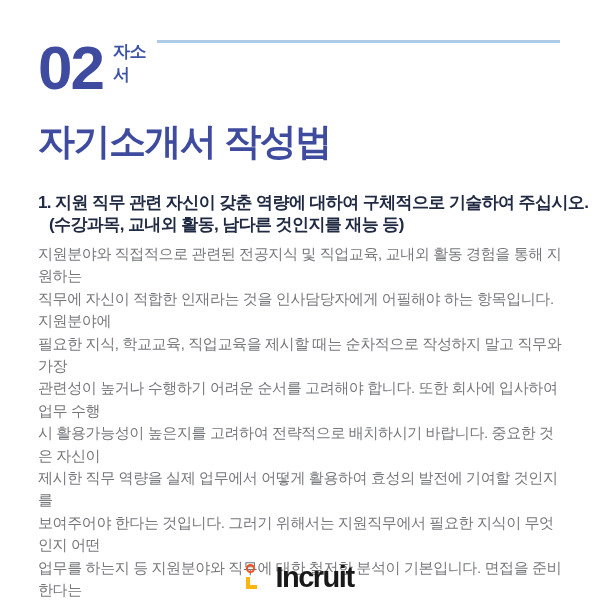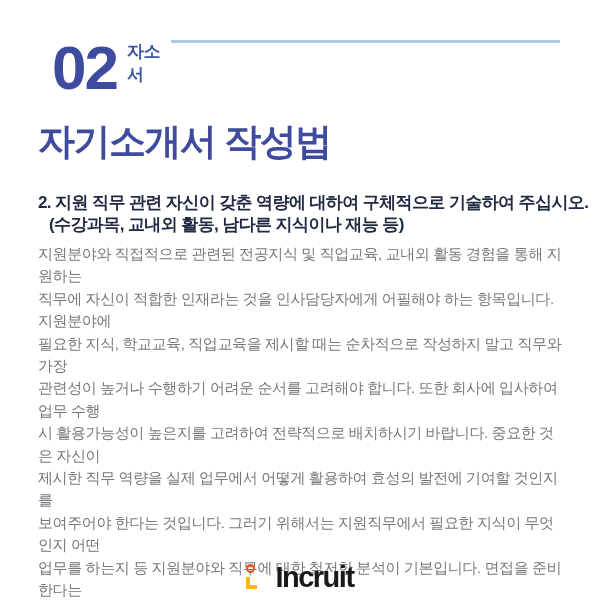"02" .header-row { left: 52px -> 38px }
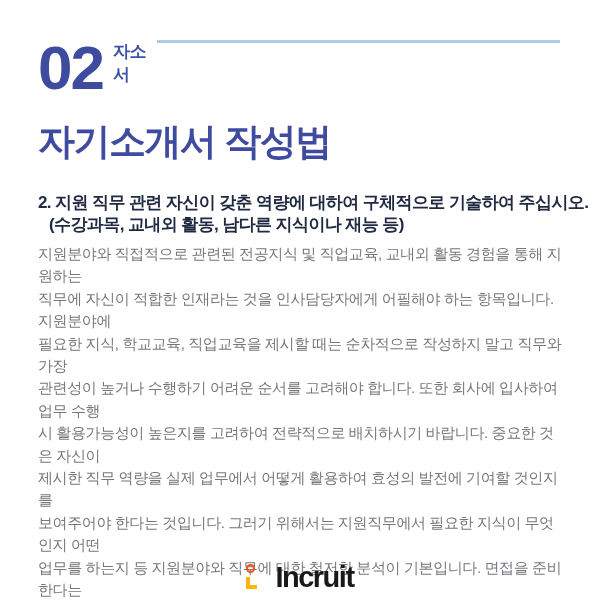"2. 지원 직무 관련 자신이" div.line1 { text: 2 -> 1 }
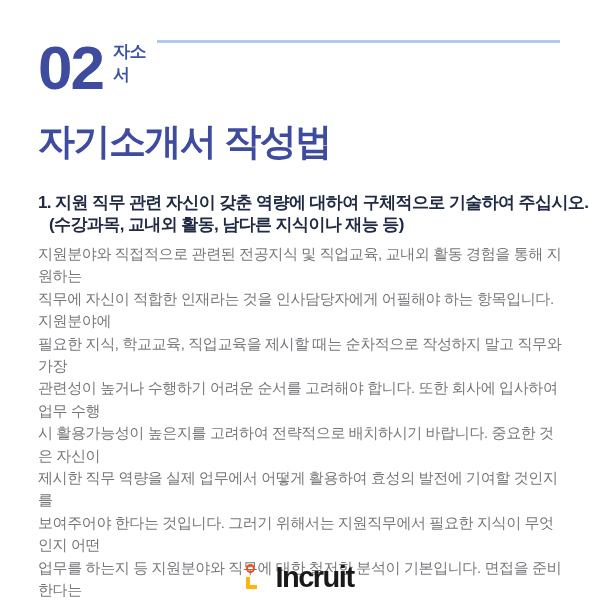"(수강과목, 교내외 활동, 남다른 지식이나" div.line2 { text: 지식이나 -> 것인지를 }
